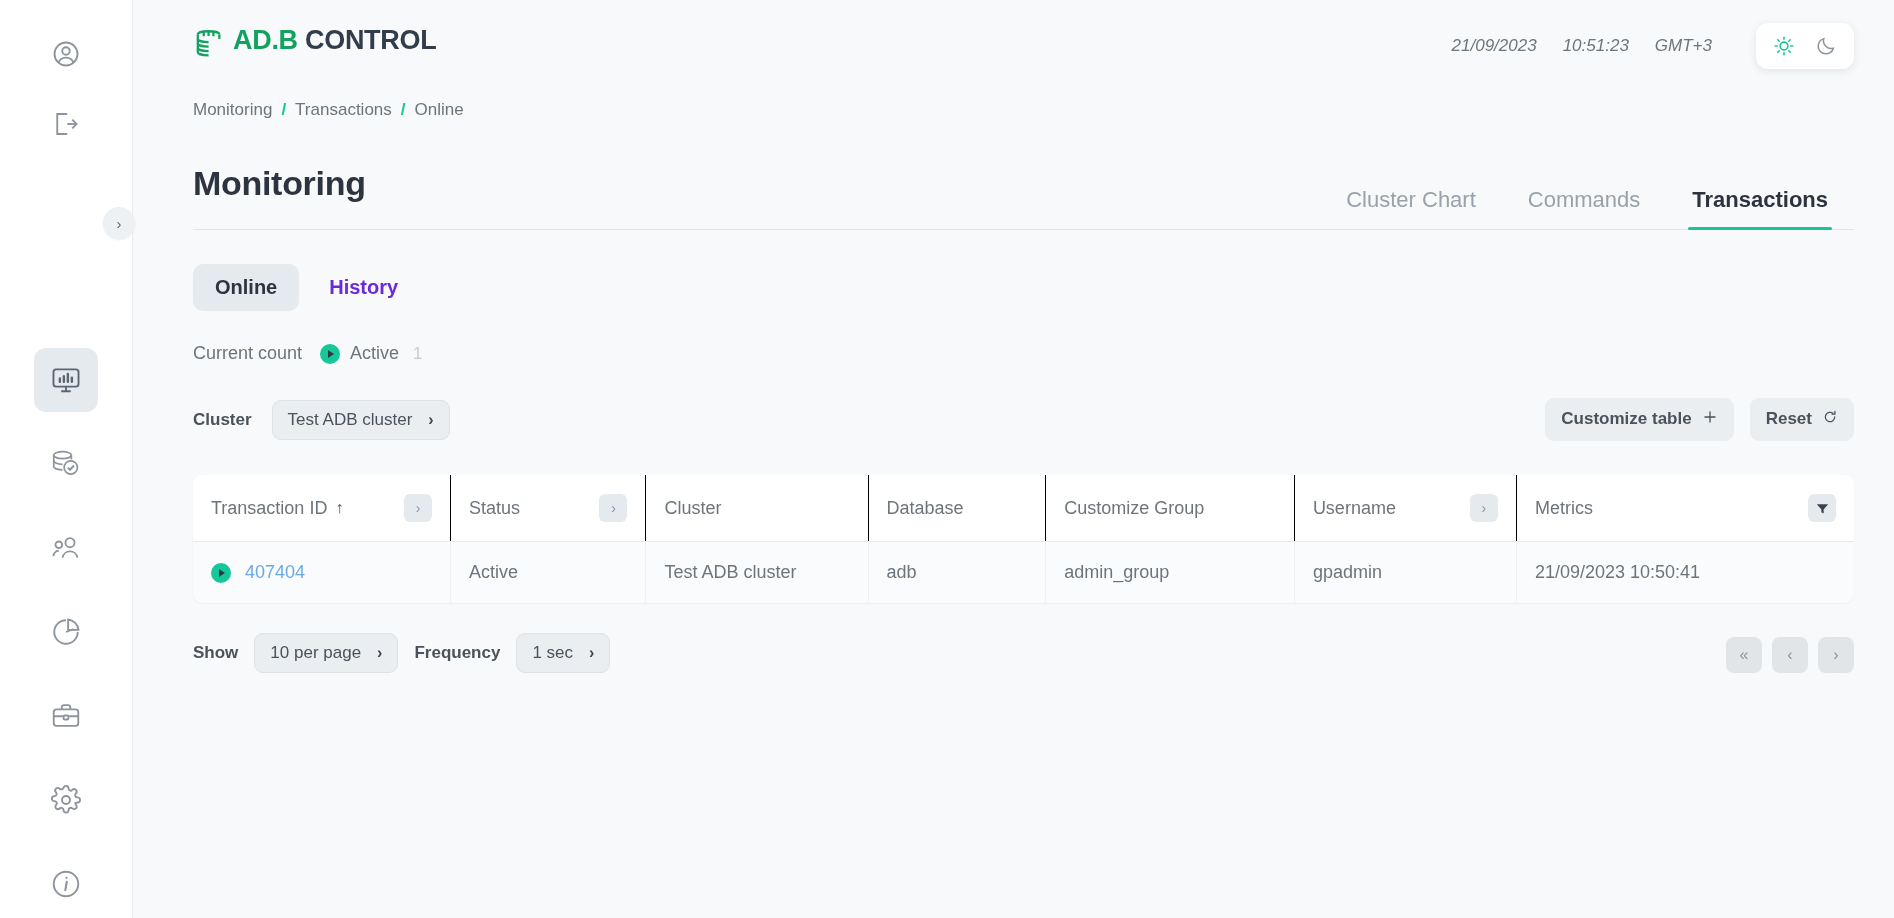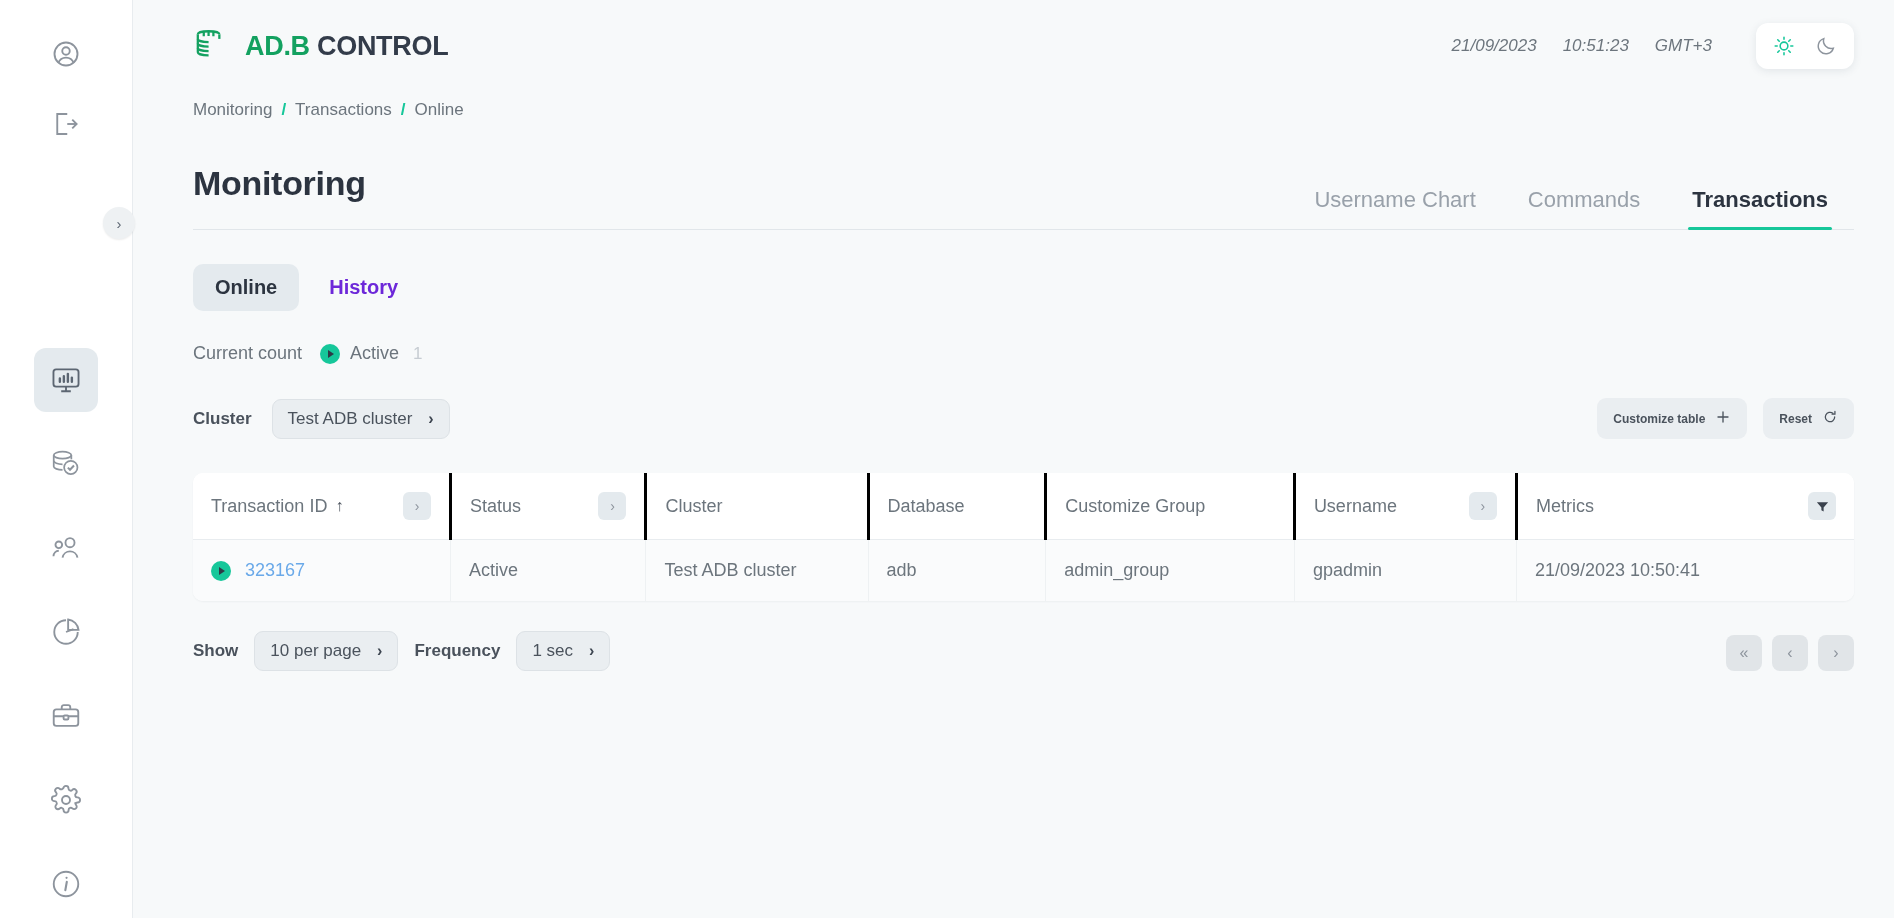"AD.B CONTROL" .logo { align-items: center -> none; gap: 16px -> 4px }
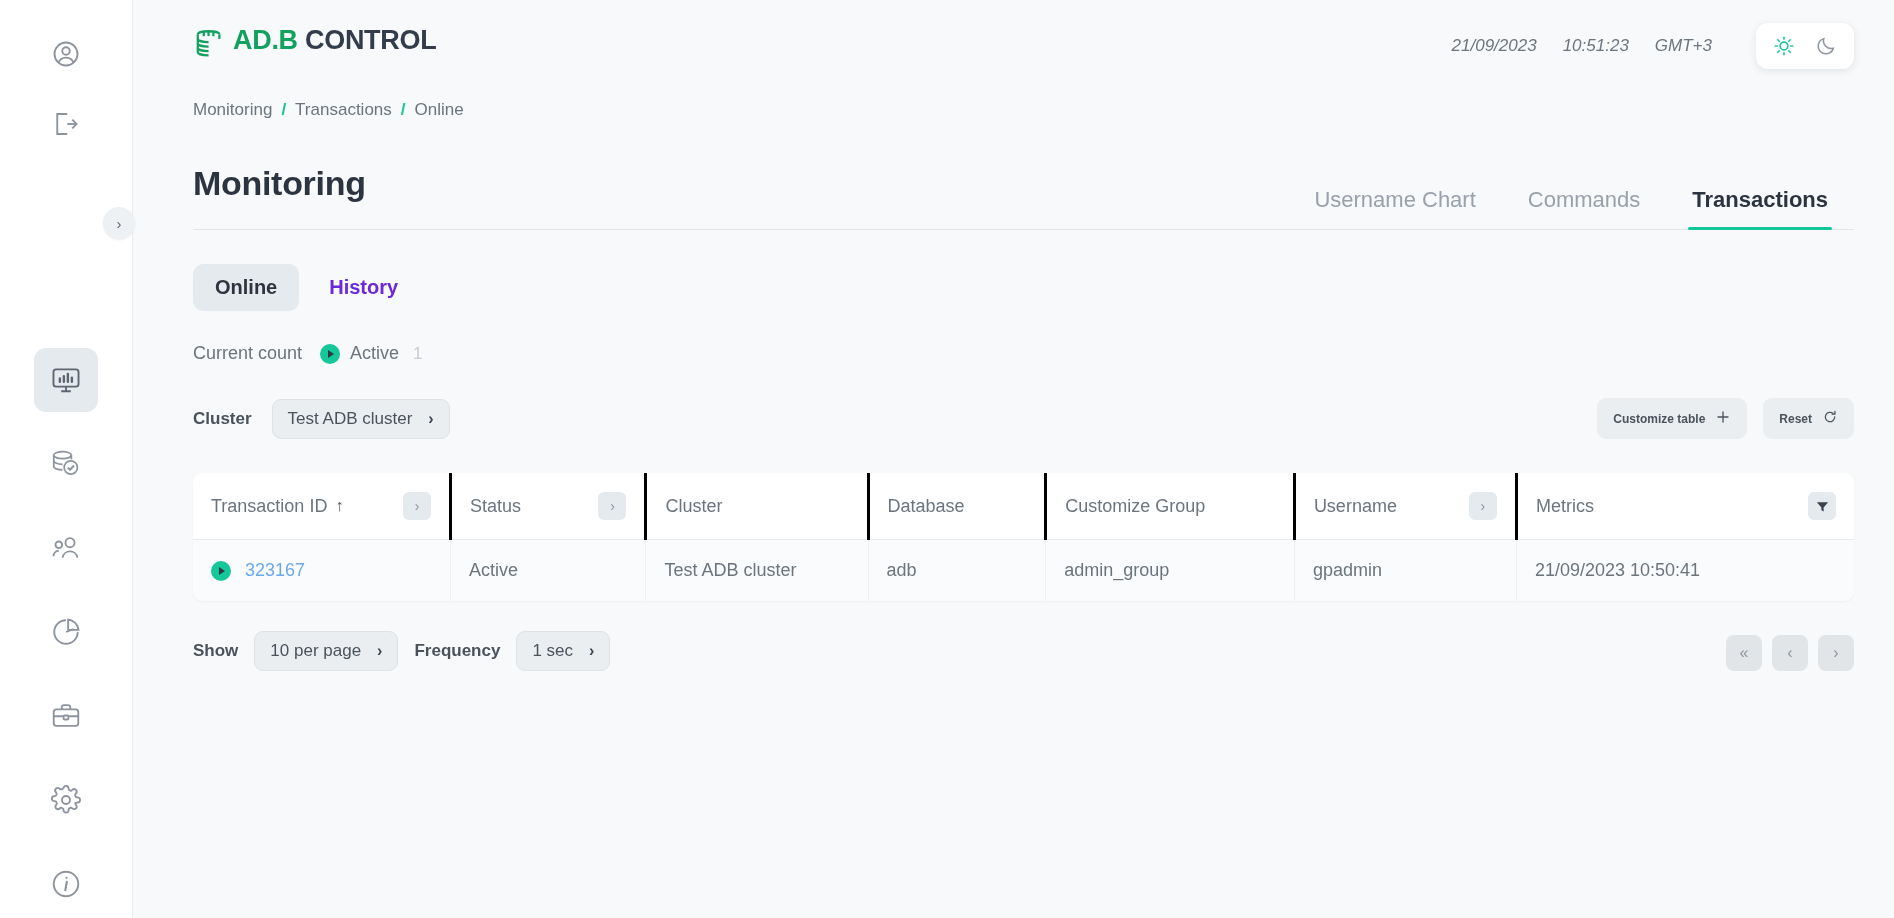"Username Chart" div.tab { text: Username -> Cluster }
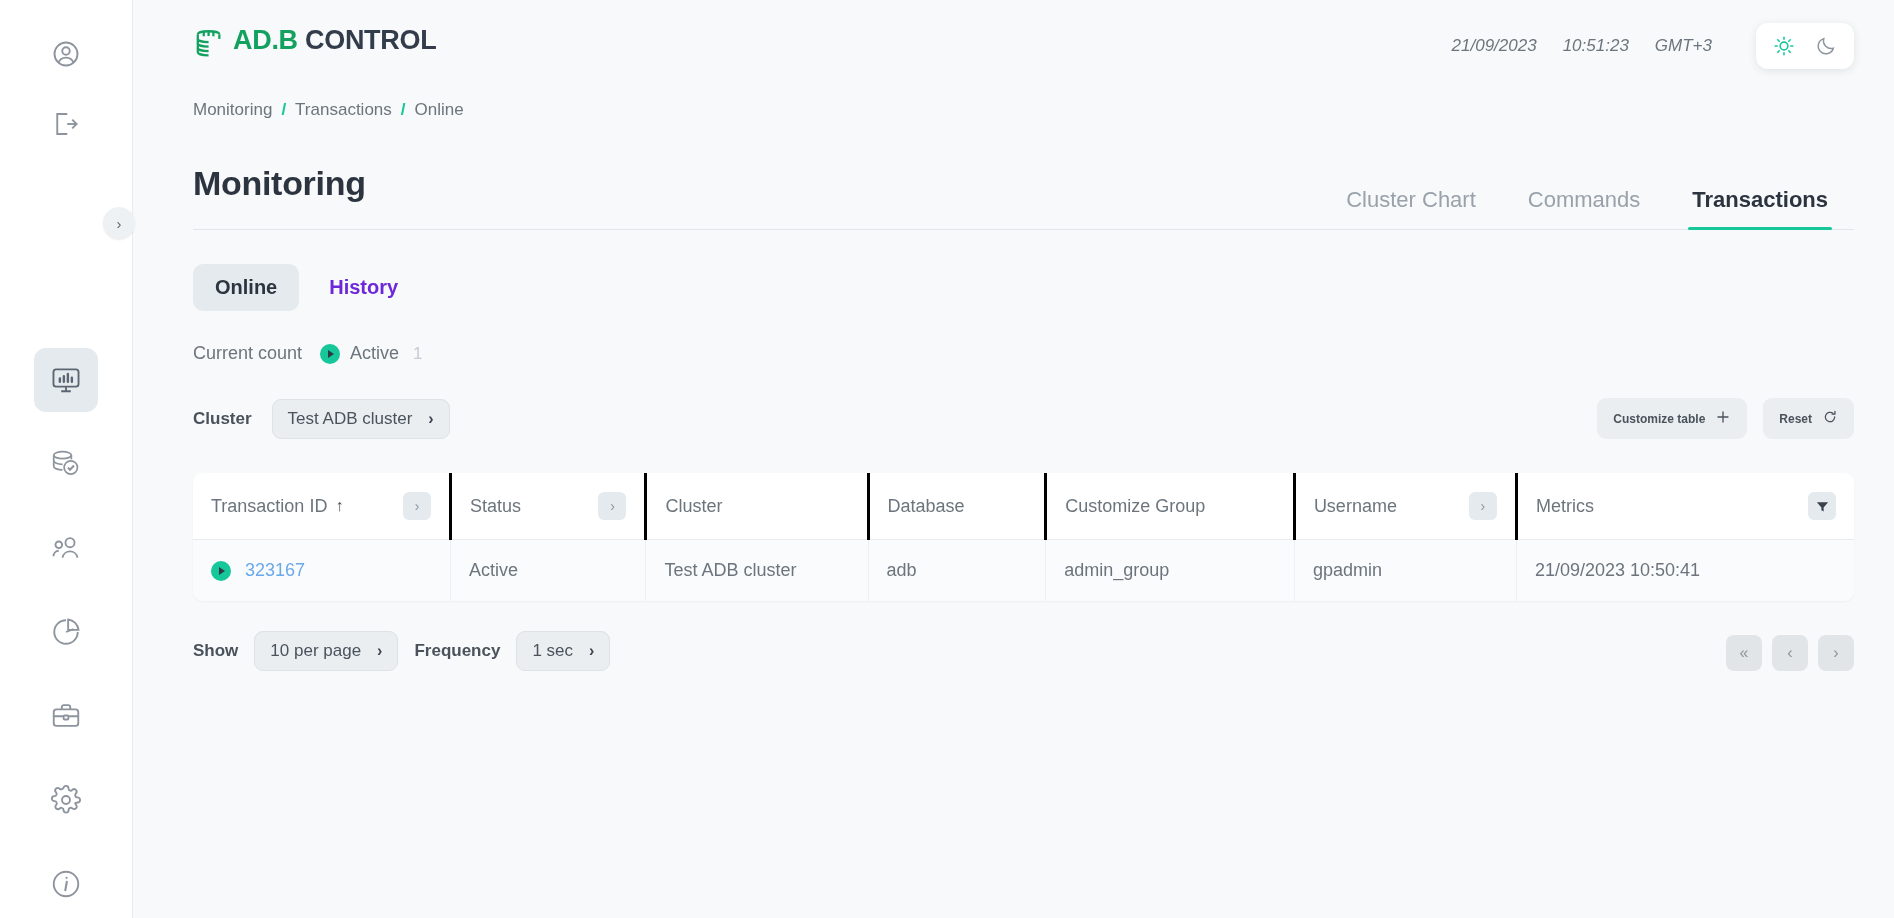"Customize table" .ghost-btn { align-items: center -> flex-start; font-size: 12px -> 17px }
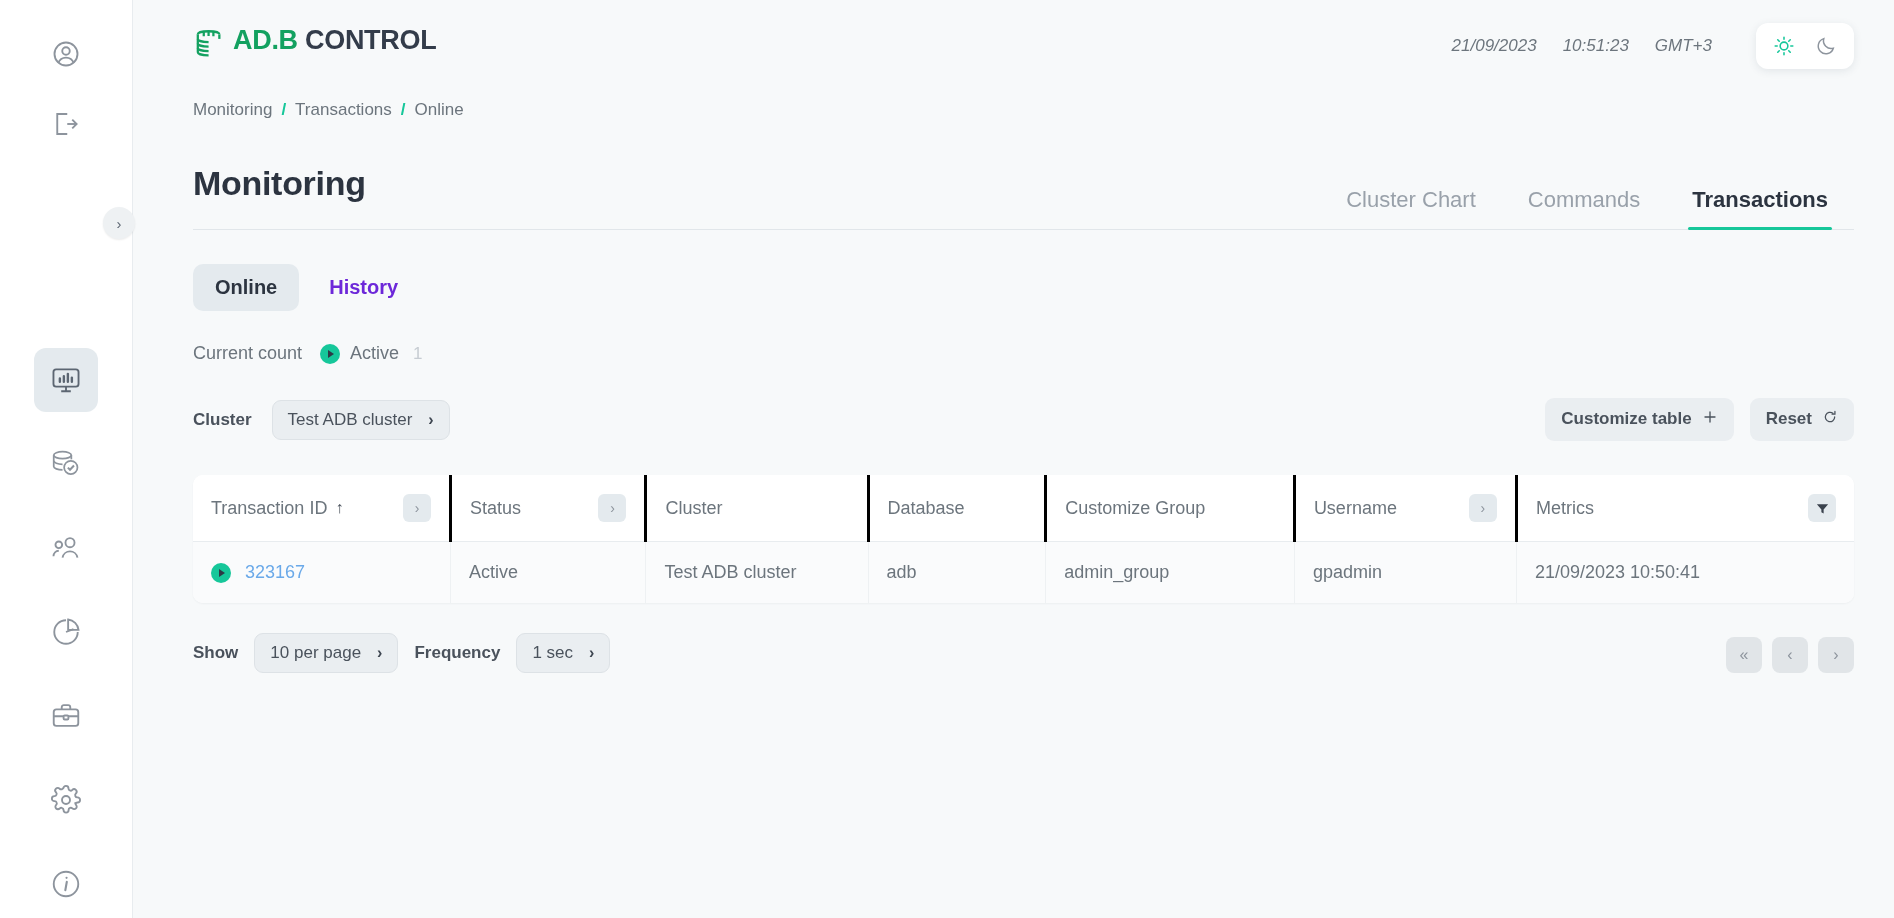"Transaction ID" thead th { border-right: 3px solid #000000 -> 1px solid #000000 }
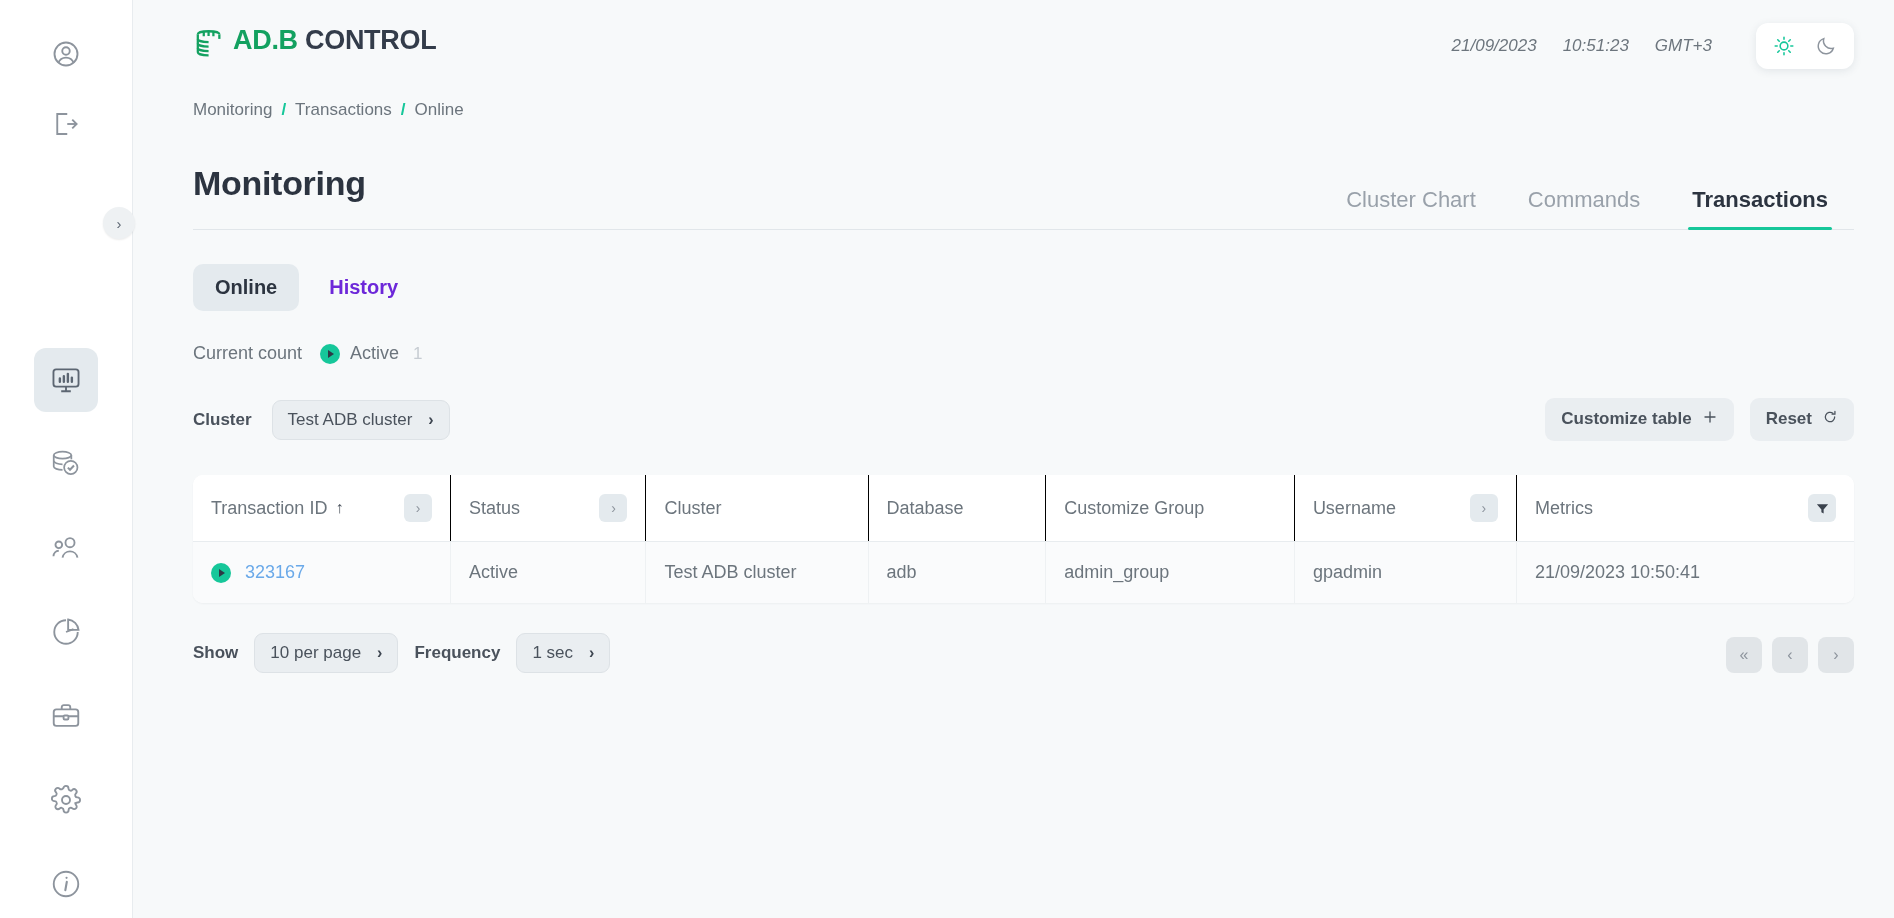"323167" span.id-link { text: 323167 -> 407404 }
